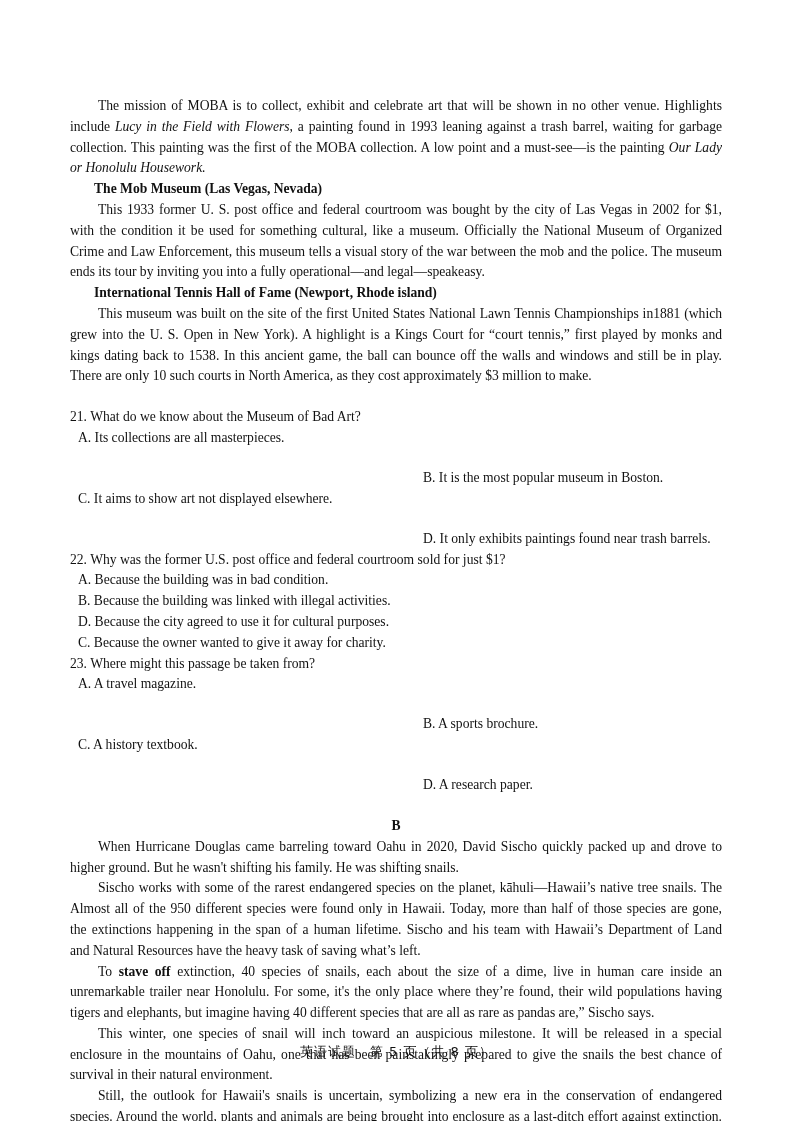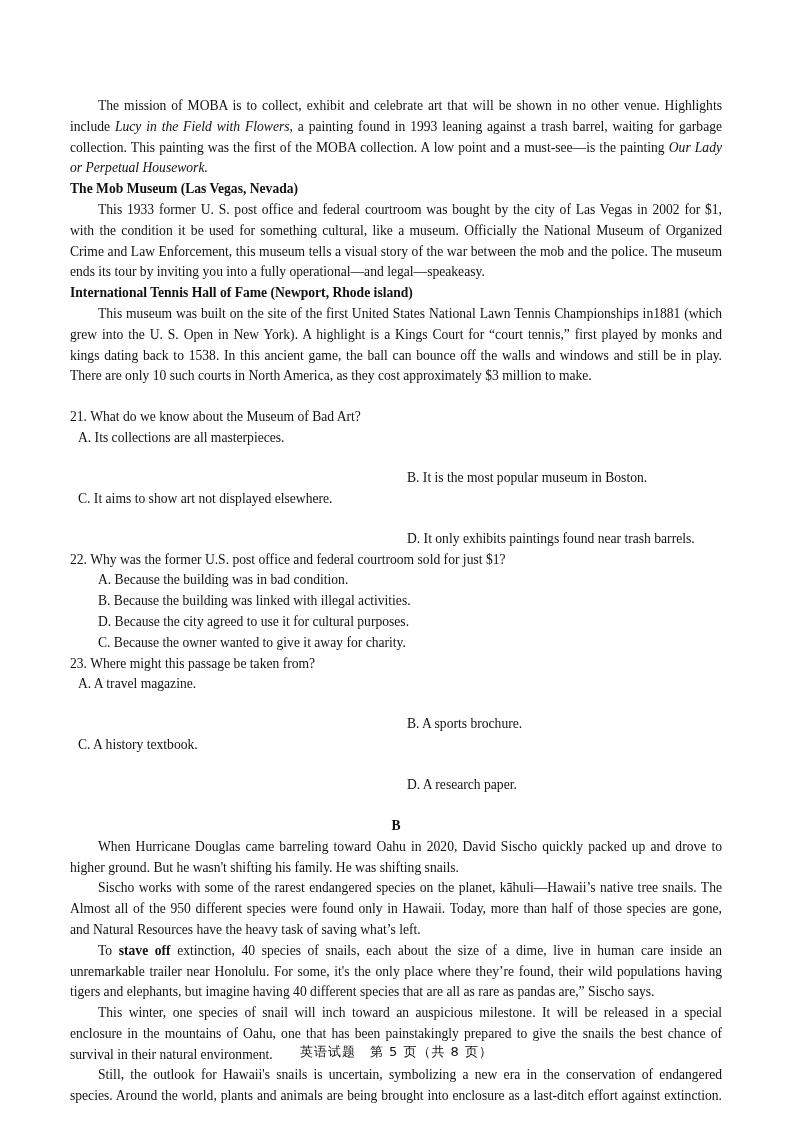"or Perpetual Housework." i { text: Perpetual -> Honolulu }
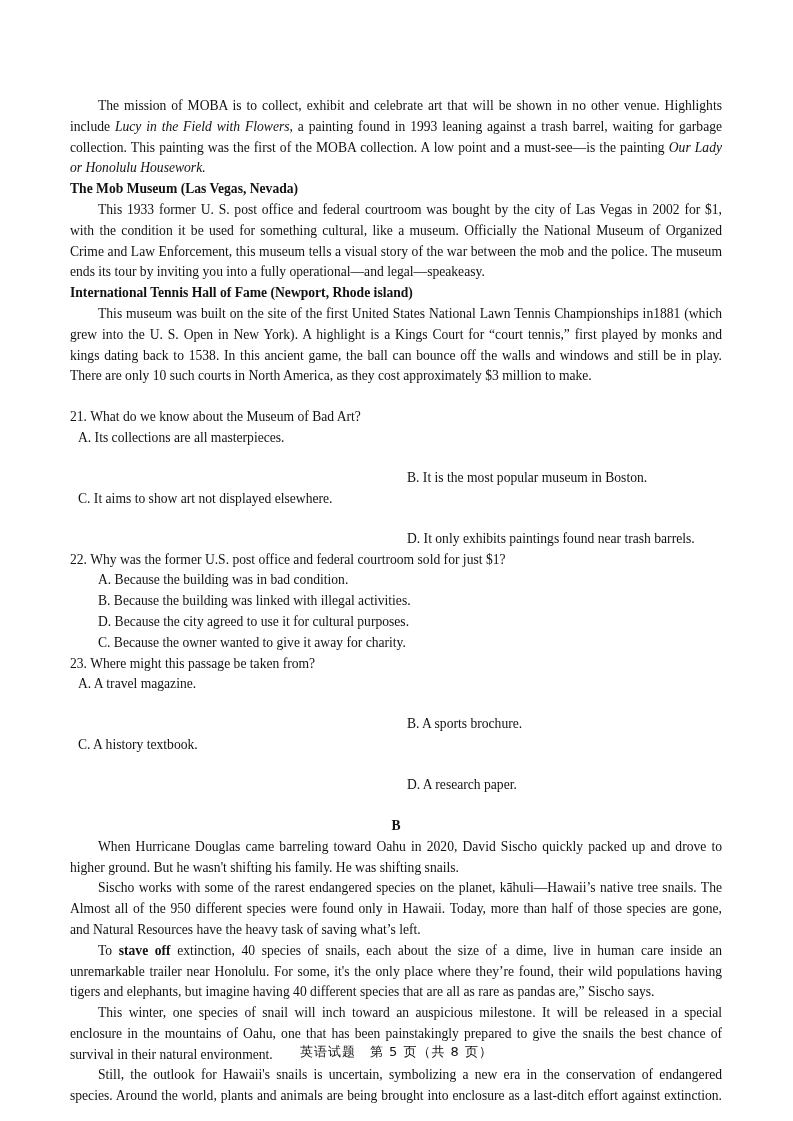"The Mob Museum (Las Vegas," .heading { margin-left: none -> 24px }
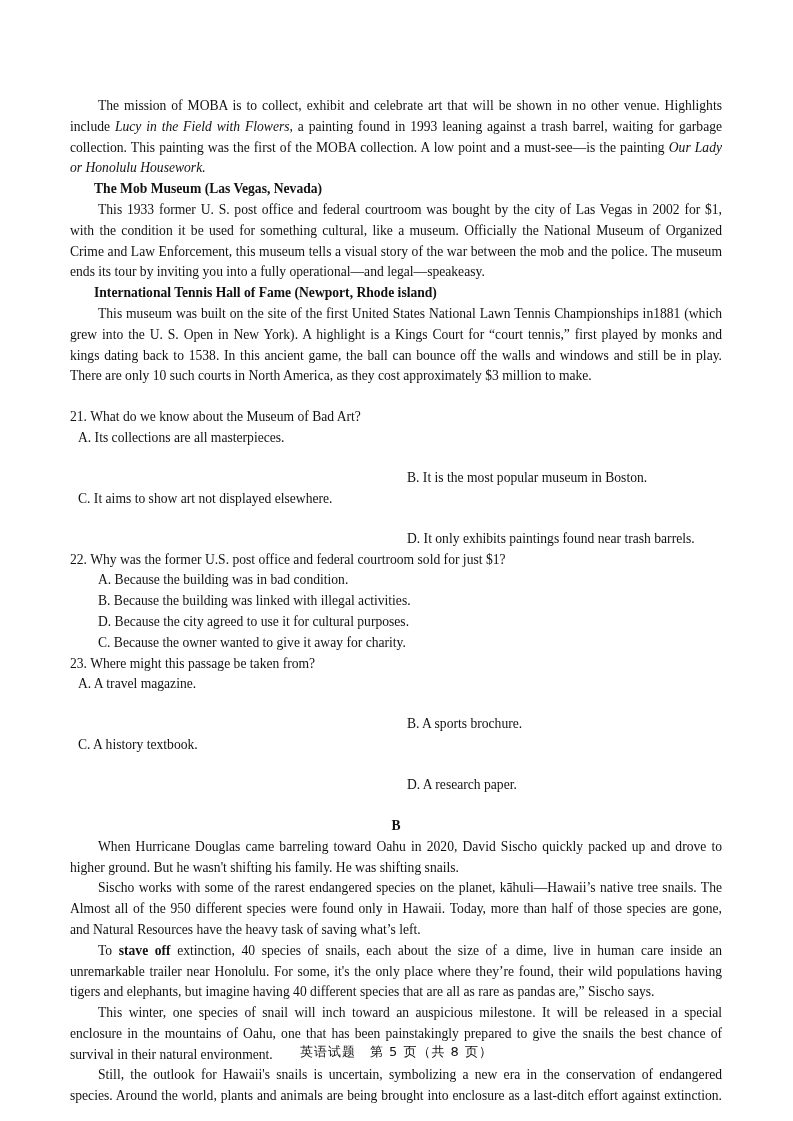"A. Its collections are all" .opt-row { gap: none -> 16px }
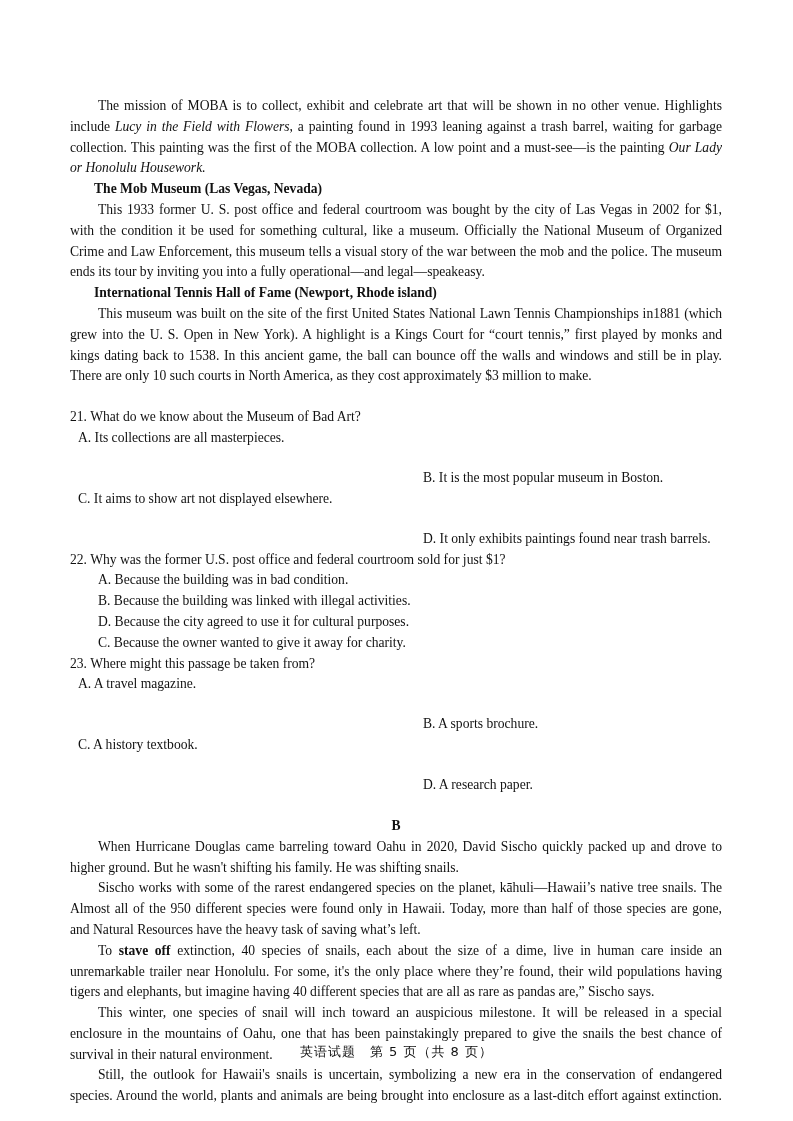"A. Because the building was" .opt-single { margin-left: 20px -> none }
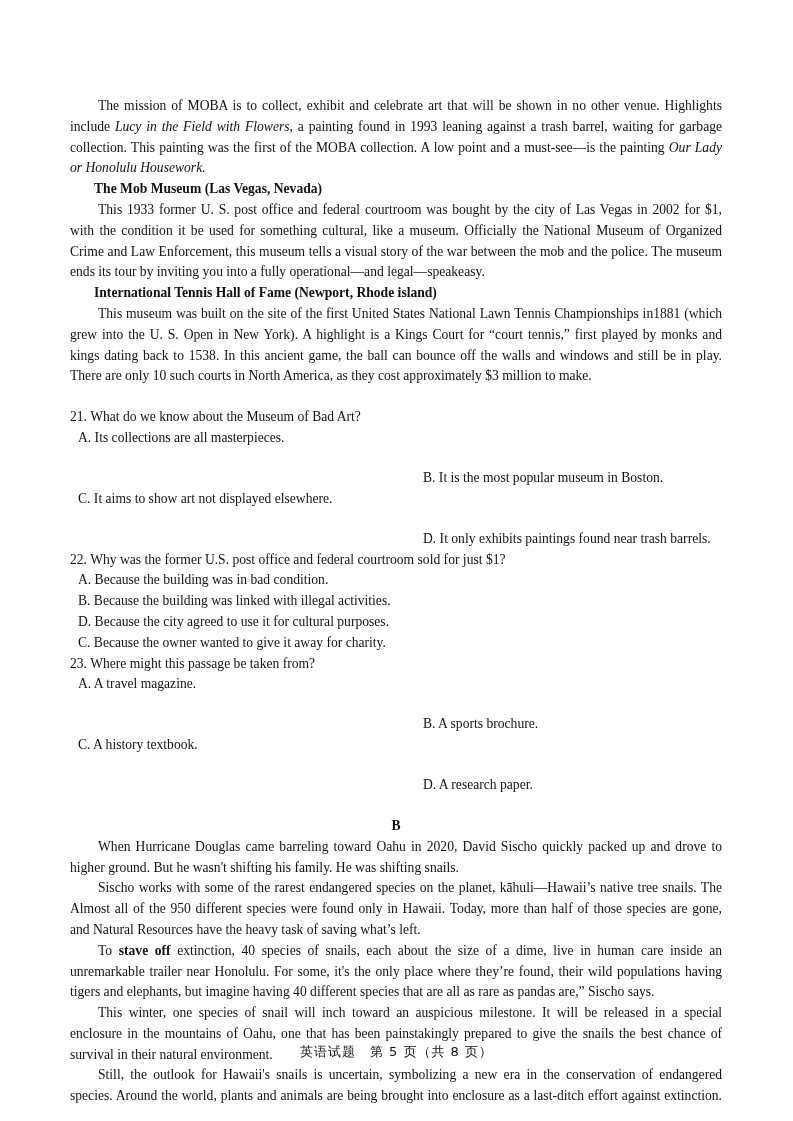"the extinctions happening in the" span.ln { html: none -> <span>the extinctions happening in the span of a human lifetime. Sischo and his team with Hawaii’s Department of Land</span> }
